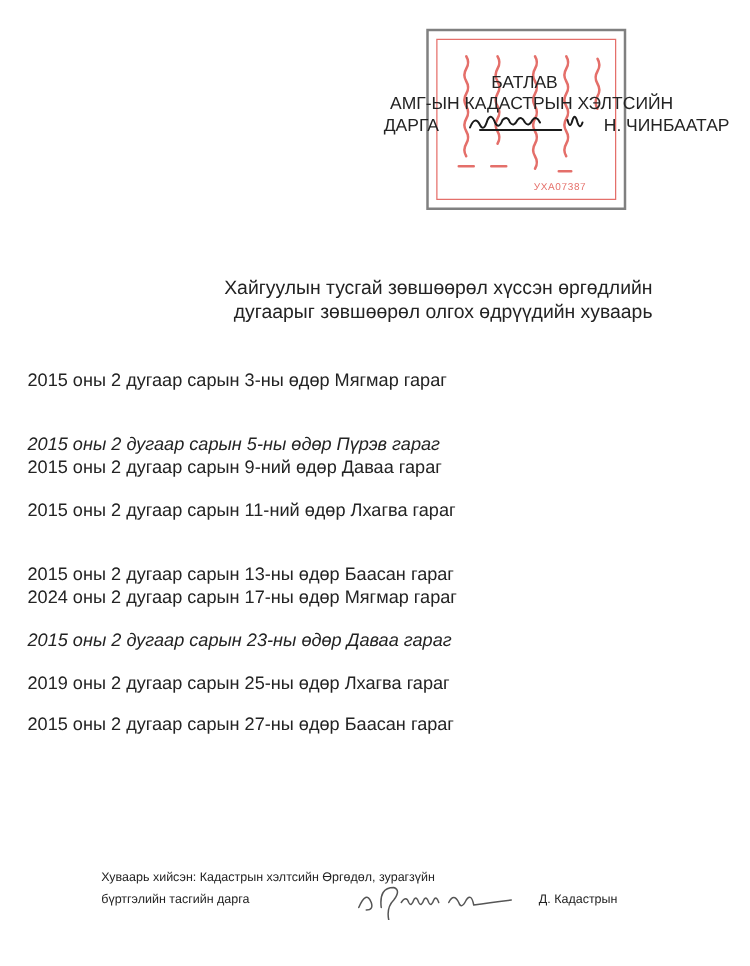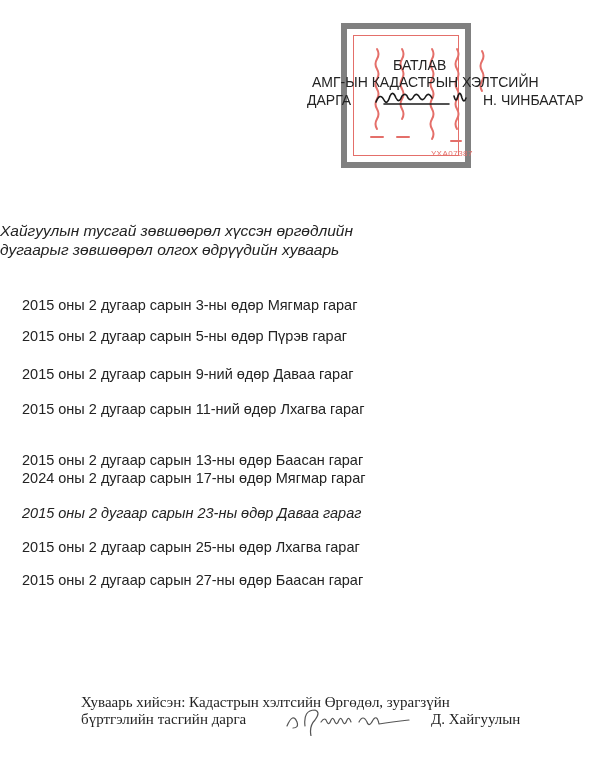"УХА07387" .stamp { border: 6px solid #737373 -> 2px solid #737373; width: 130px -> 160px }
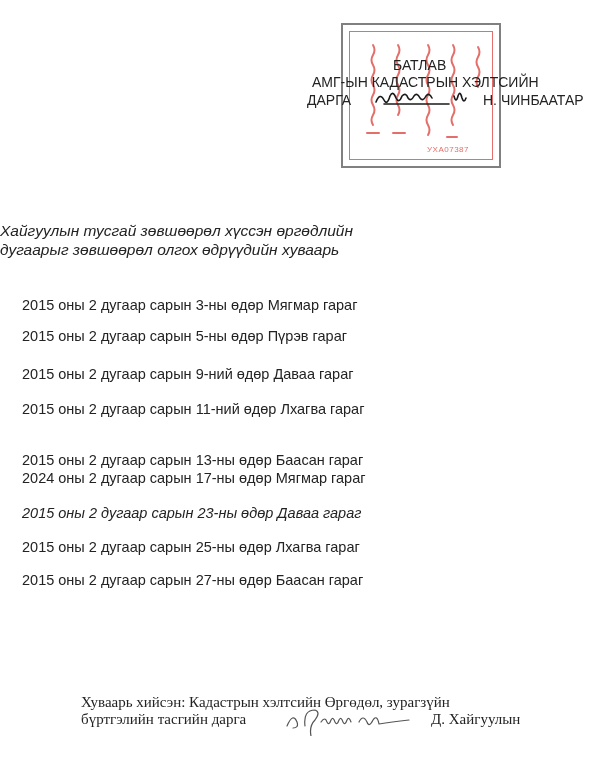"Хайгуулын тусгай зөвшөөрөл хүссэн" .title { font-style: italic -> none; text-align: left -> right }
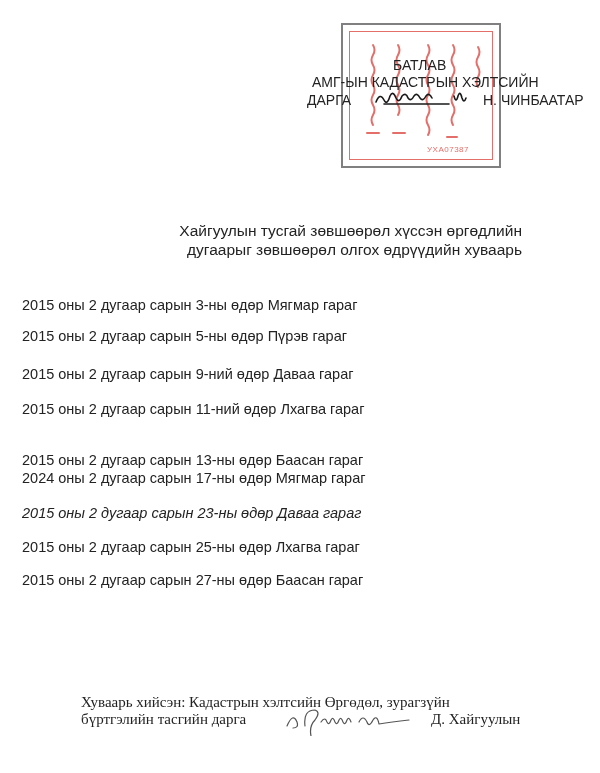"2015 оны 2 дугаар сарын 5-ны" div.abs { font-style: none -> italic; top: 328px -> 348px }
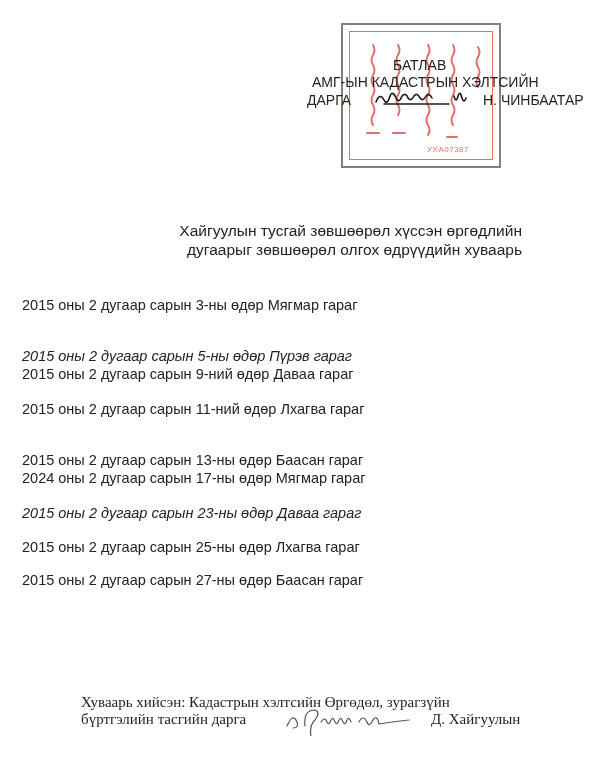"2015 оны 2 дугаар сарын 25-ны" div.abs { text: 2015 -> 2019 }
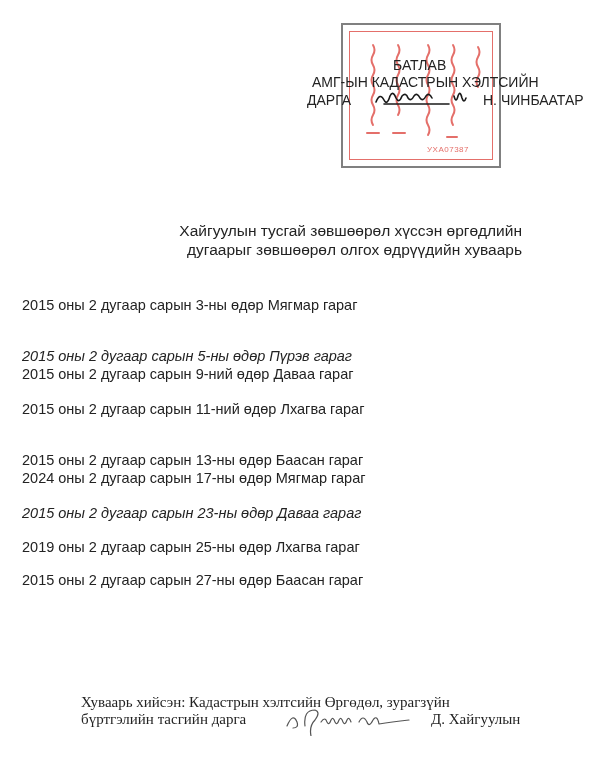"Хуваарь хийсэн: Кадастрын хэлтсийн" .footer { font-family: Liberation Serif, serif -> none; font-size: 15px -> 10px }
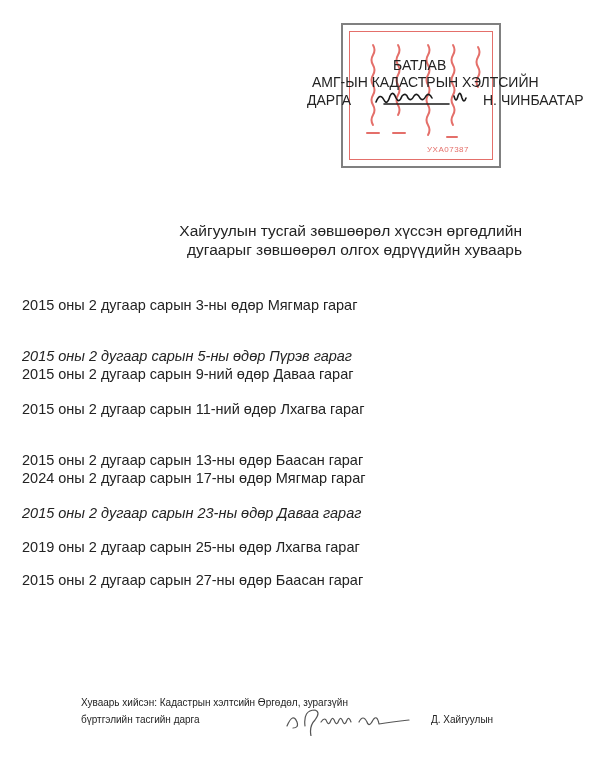"Д. Хайгуулын" div.abs { text: Хайгуулын -> Кадастрын }
